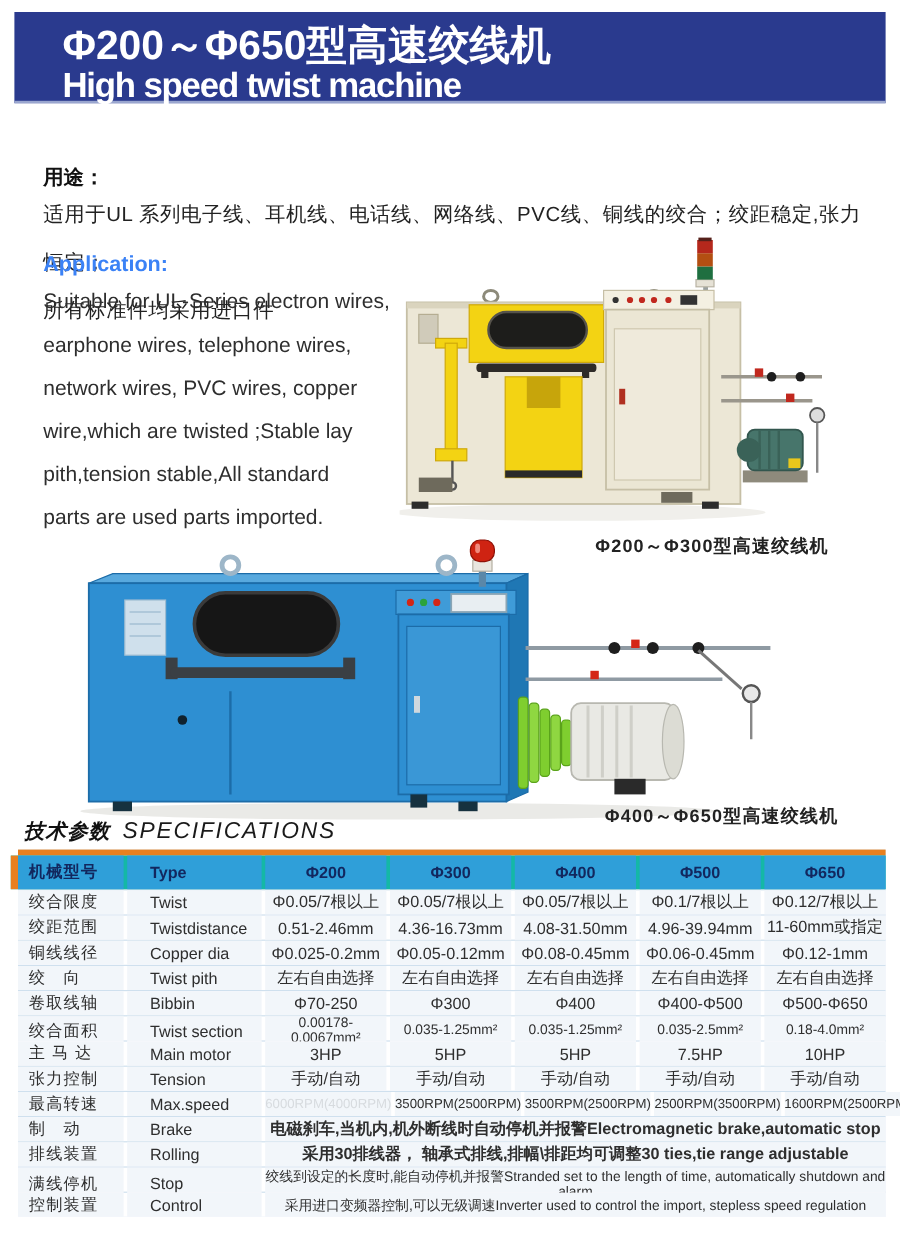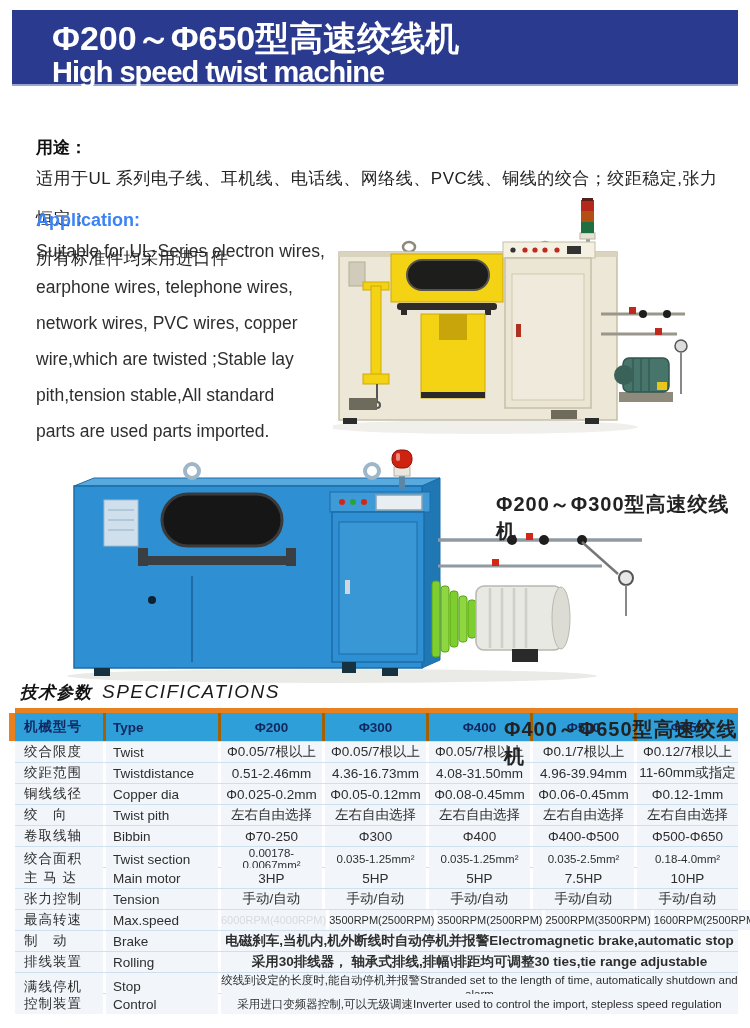"Φ200～Φ300型高速绞线机" .cap { font-size: 20px -> 15px; margin-top: 45px -> none }
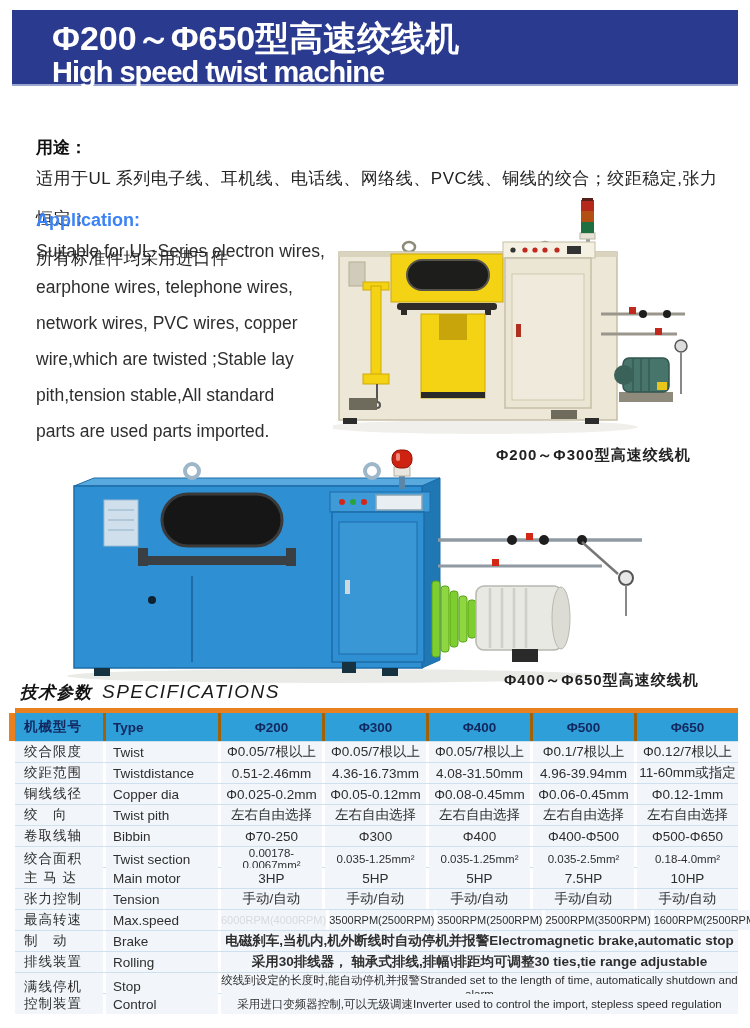"机械型号" .trow.hdr { background: #a16207 -> #14b8a6 }
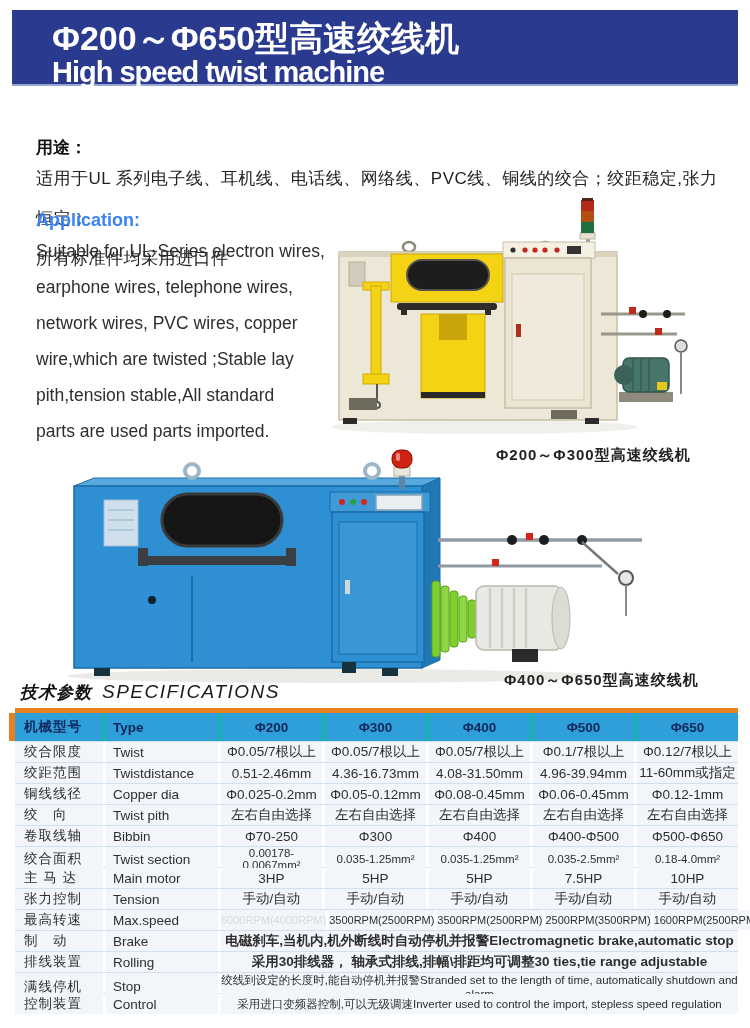"Type" .cell.lab2 { padding-left: 7px -> 19px }
